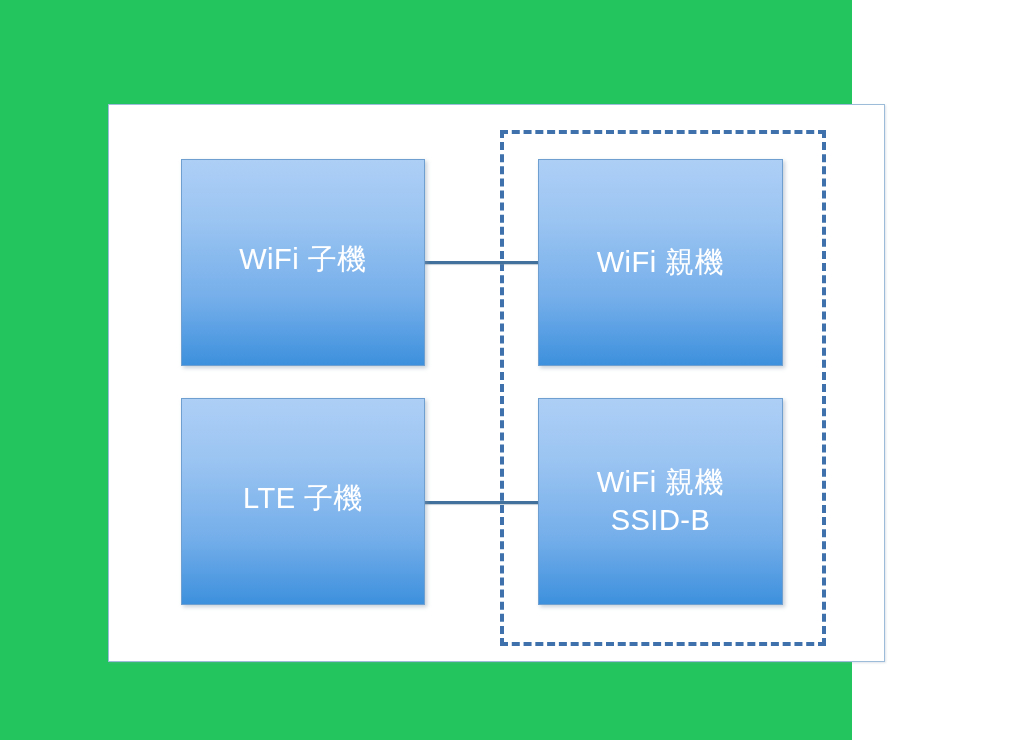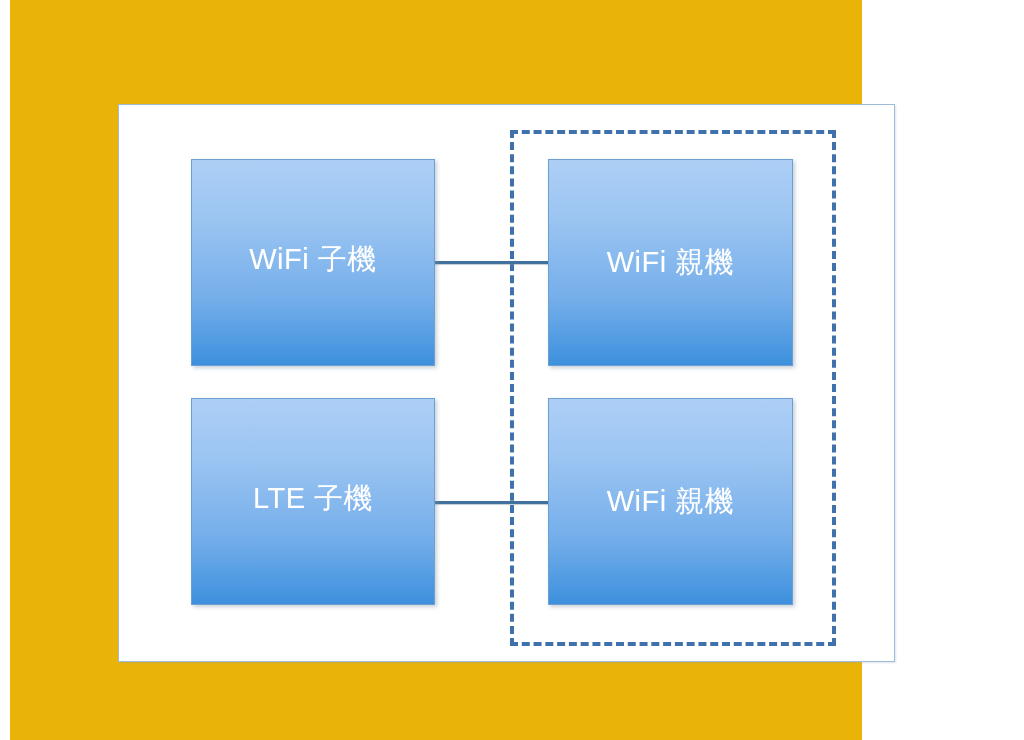"WiFi 子機" #slide { background: #eab308 -> #22c55e; left: 10px -> 0 }
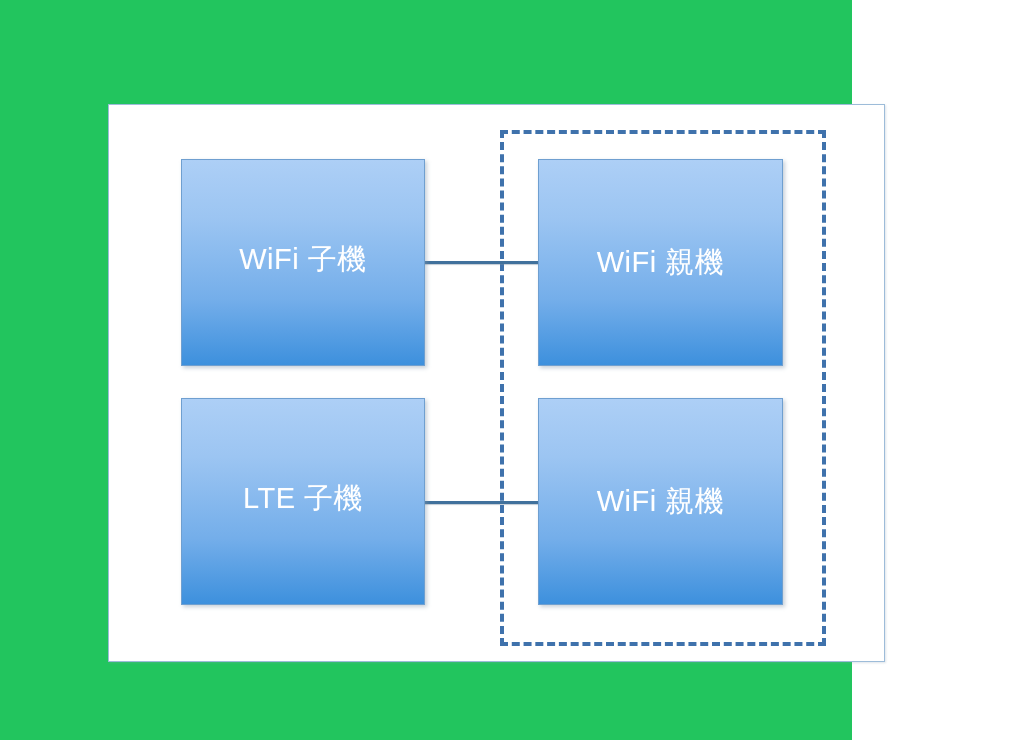"SSID-B" span.node-line { html: none -> <span>SSID-B</span> }
